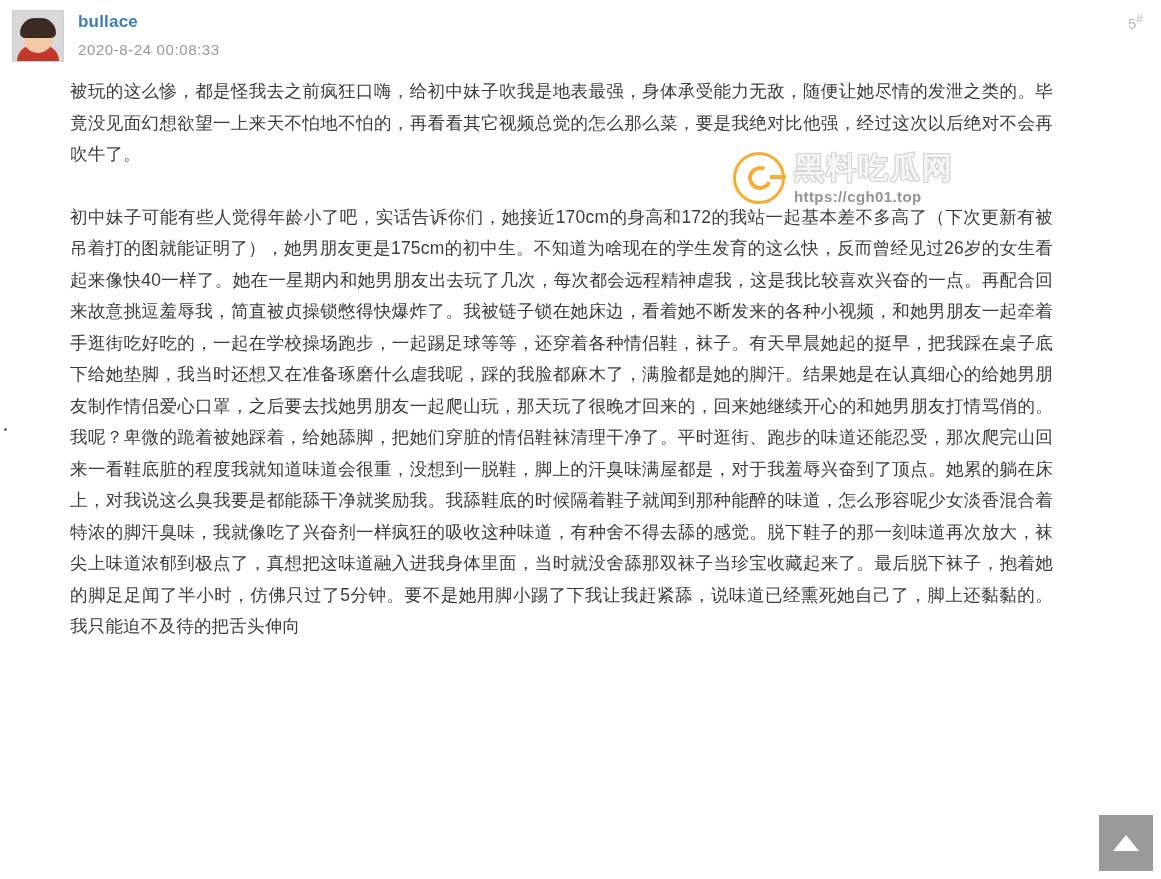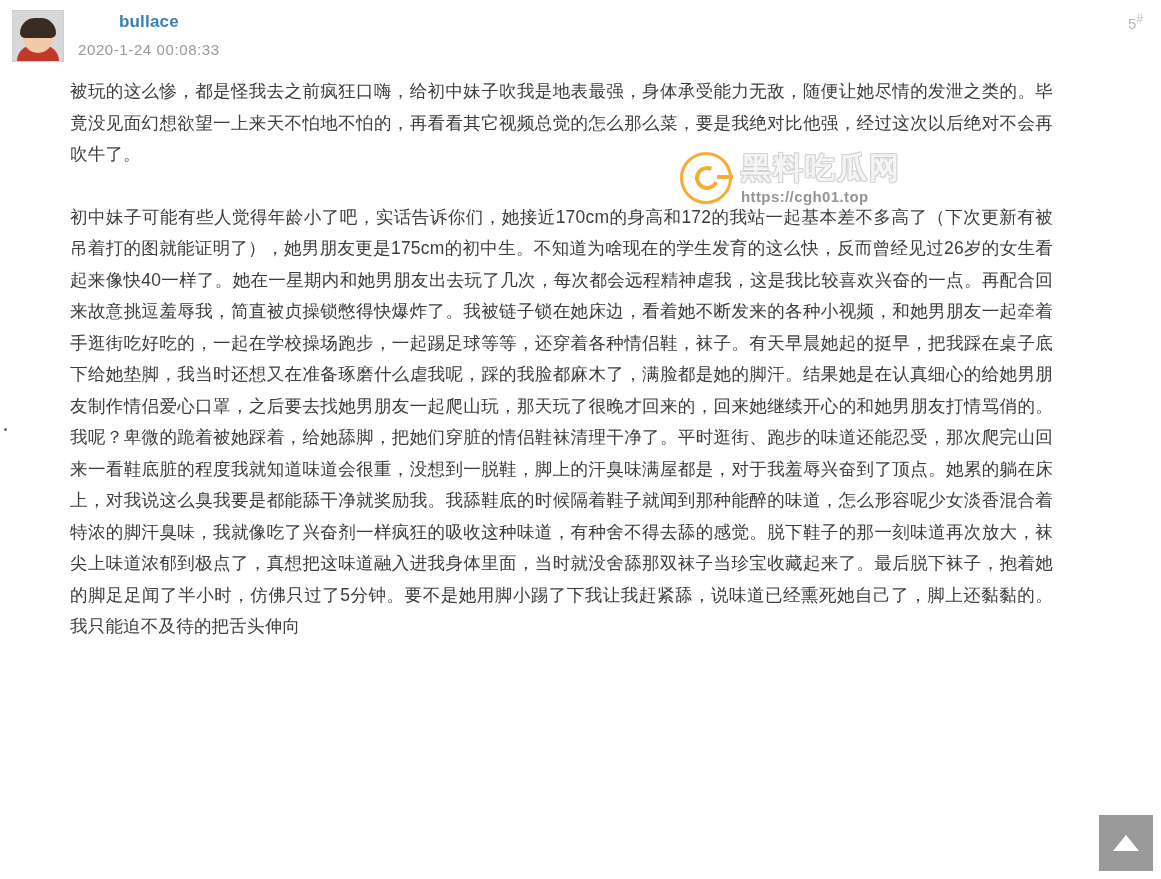"bullace" .header-text { text-align: center -> none }
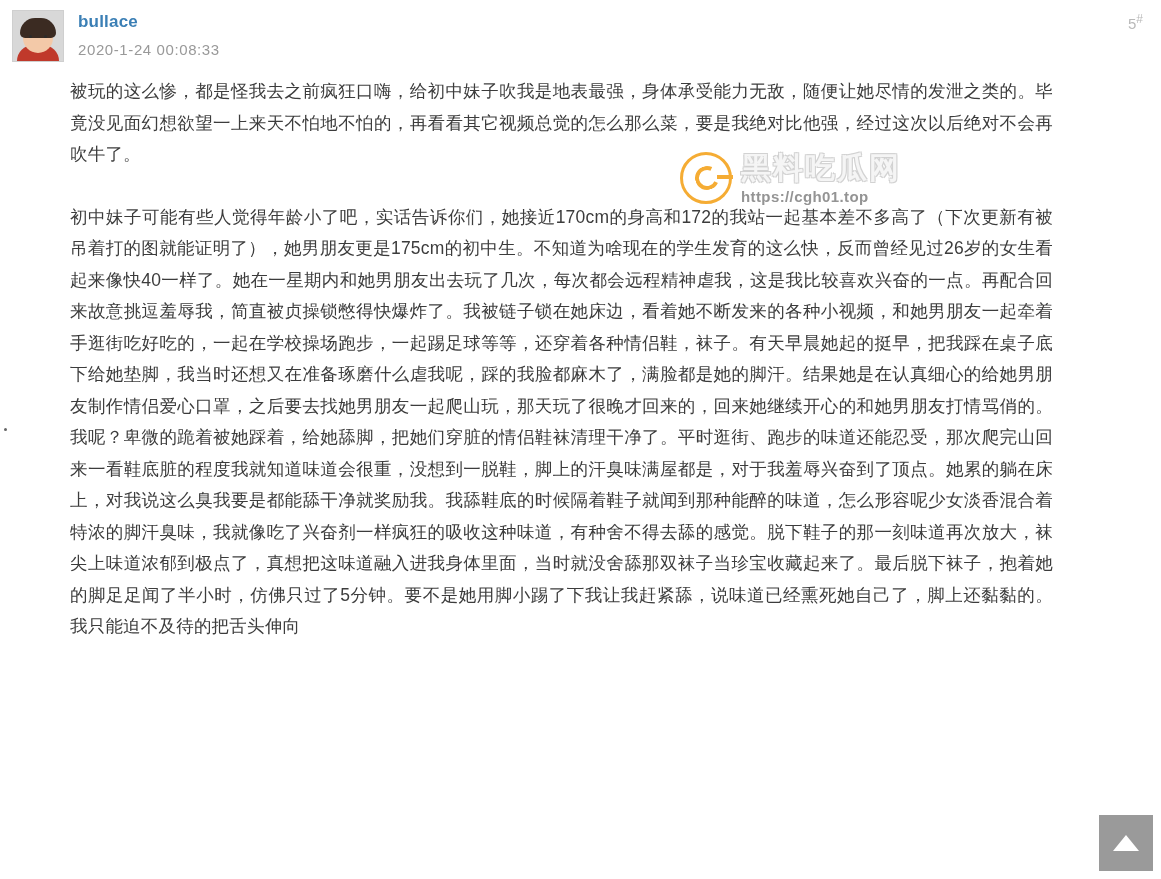"2020-1-24 00:08:33" div.timestamp { text: 2020-1-24 -> 2020-8-24 }
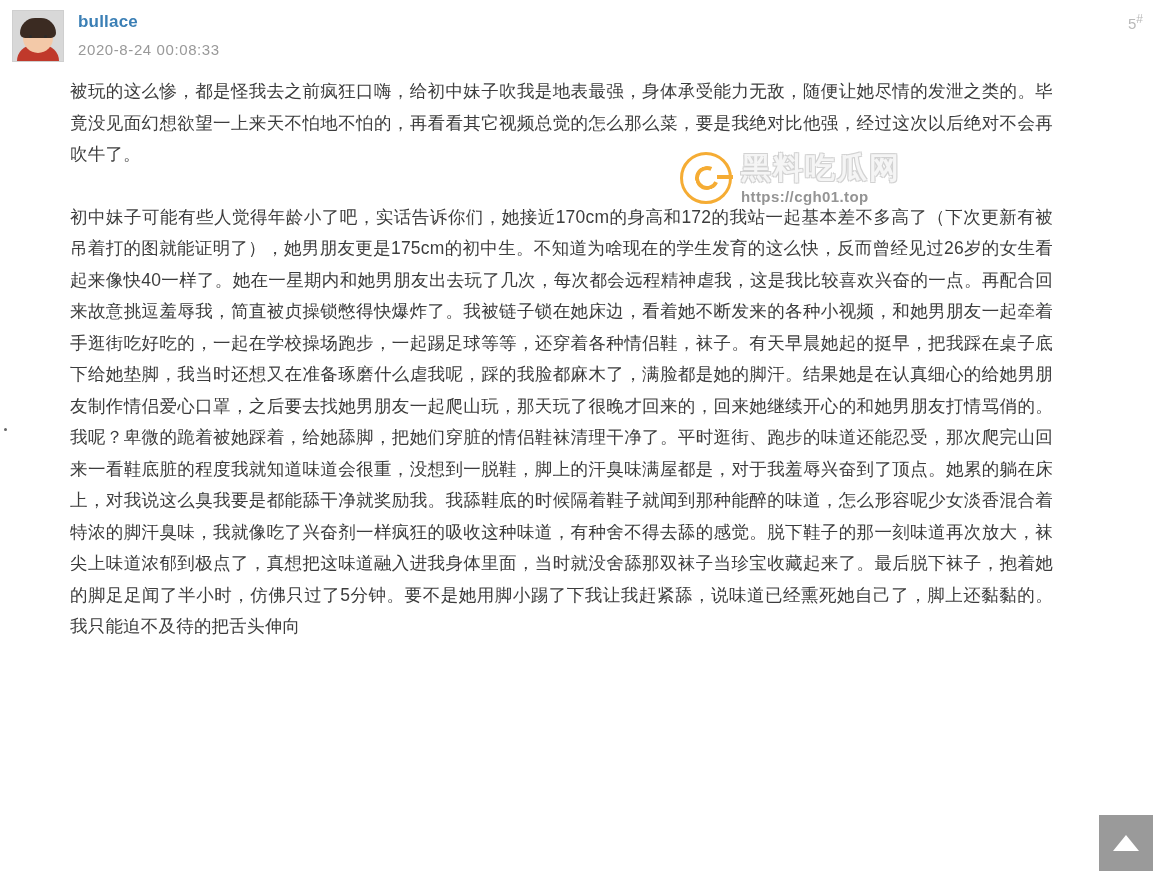"黑料吃瓜网" .watermark { left: 680px -> 733px }
